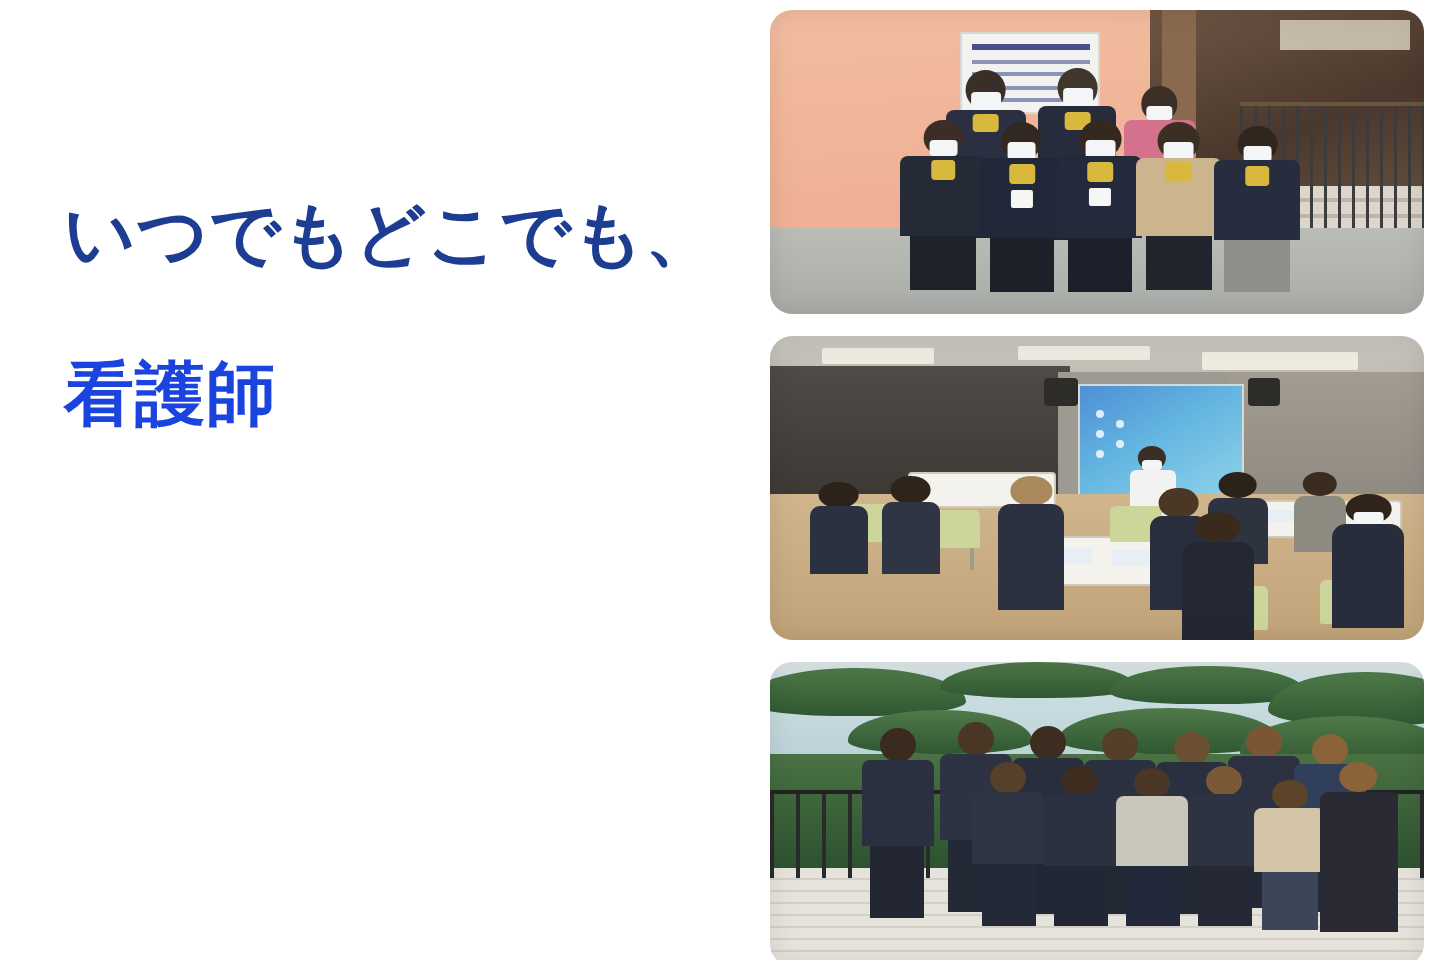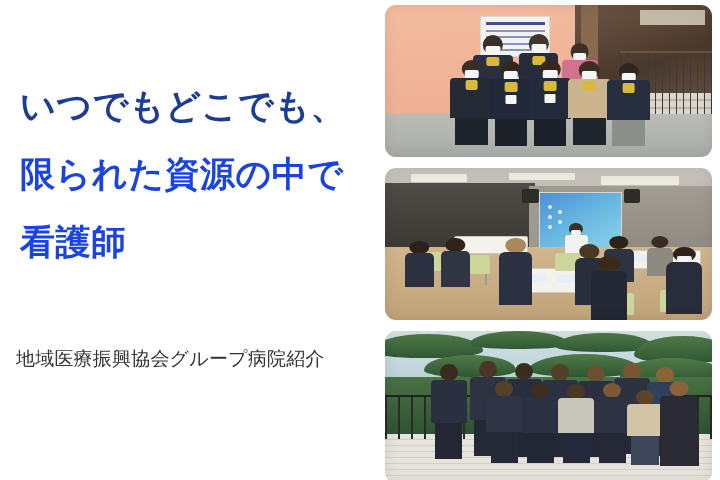"いつでもどこでも、" .headline-line { margin: 4px -> 16px }
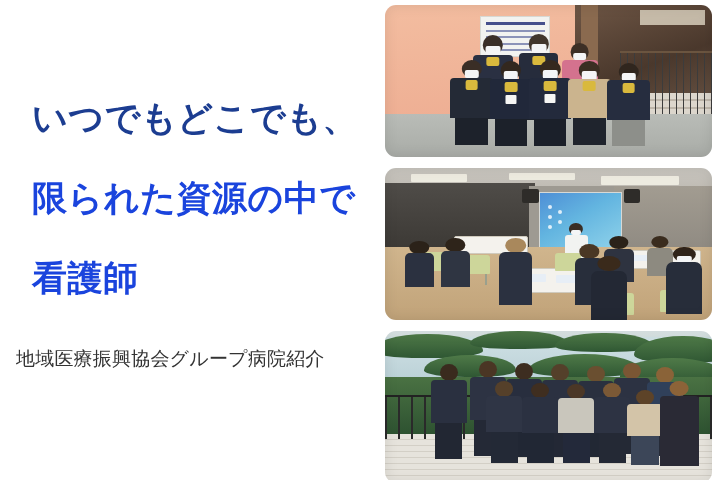"限られた資源の中で" div.headline-line { html: <div>限られた資源の中で</div> -> none }
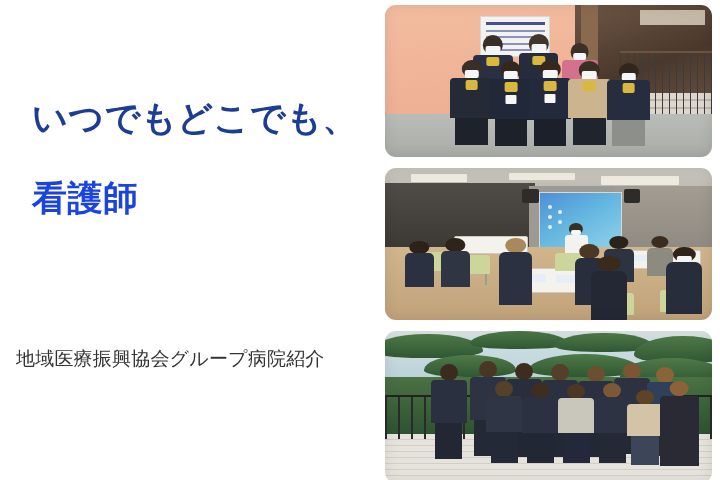"地域医療振興協会グループ病院紹介" div.subtitle { html: <div>地域医療振興協会グループ病院紹介</div> -> none }
